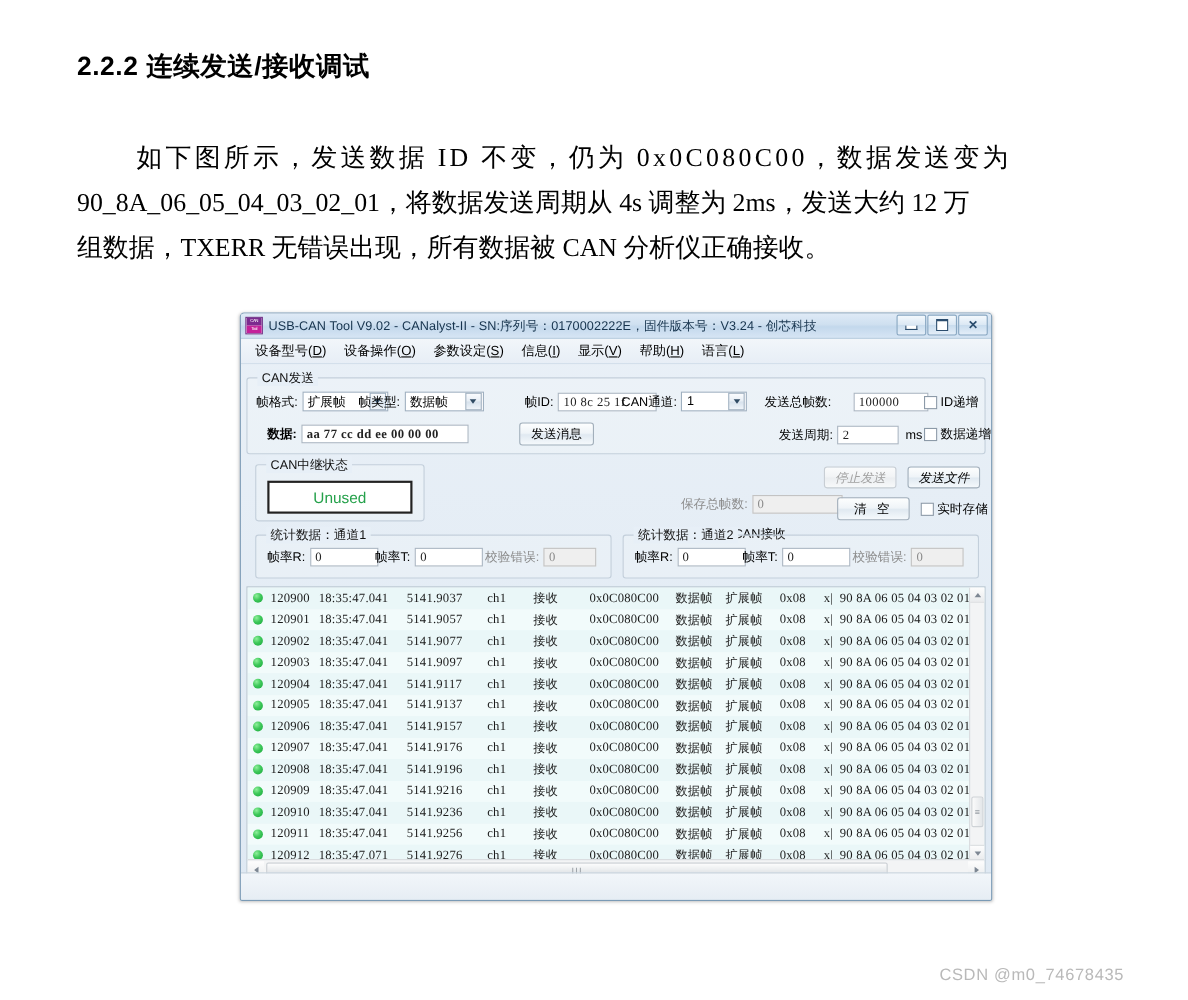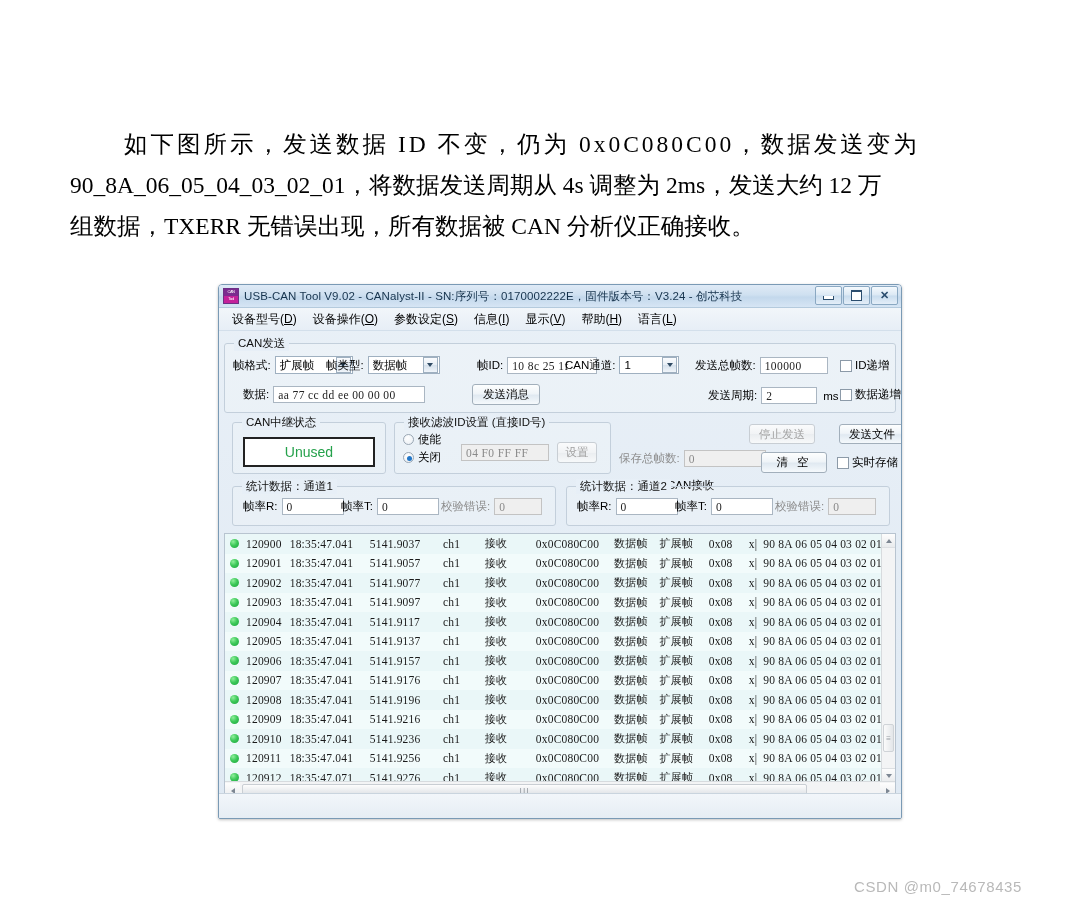"2.2.2 连续发送/接收调试" div.doc-heading { html: none -> <div>2.2.2 连续发送/接收调试</div> }
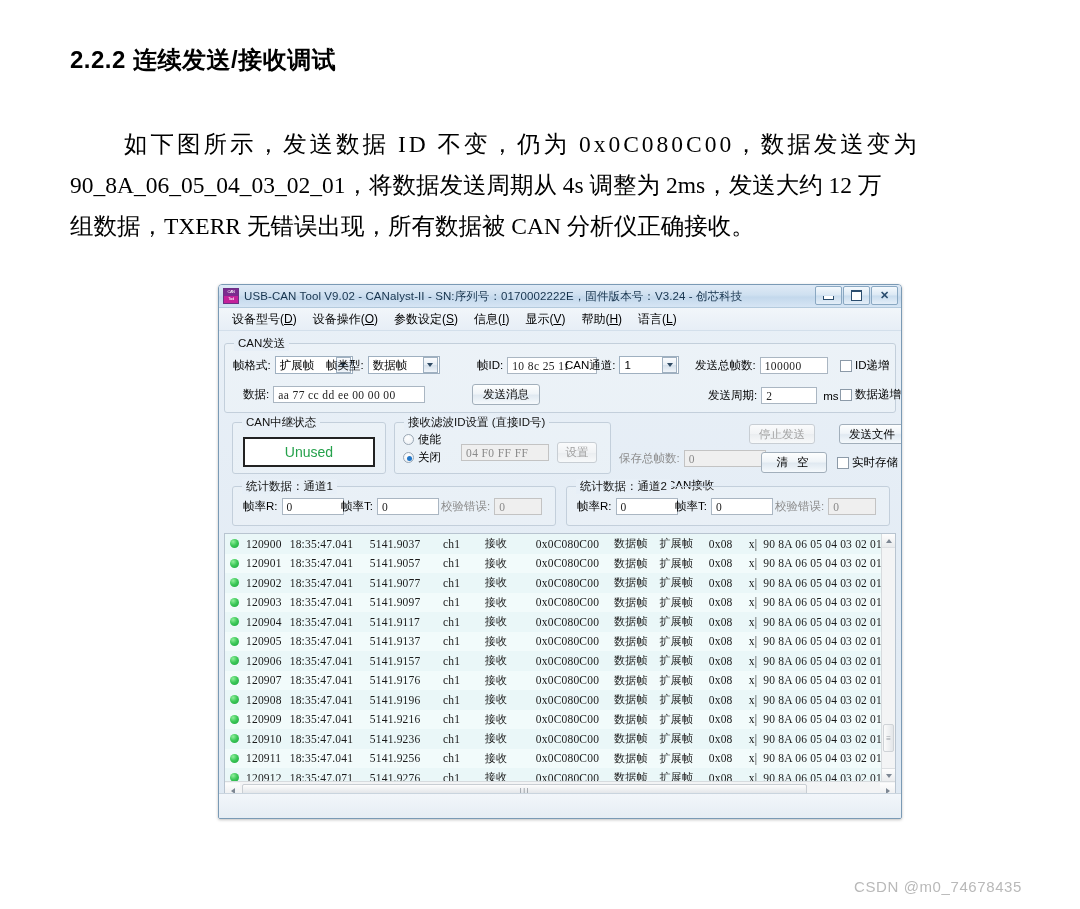"100000" span.tbox { margin-left: 4px -> 20px }
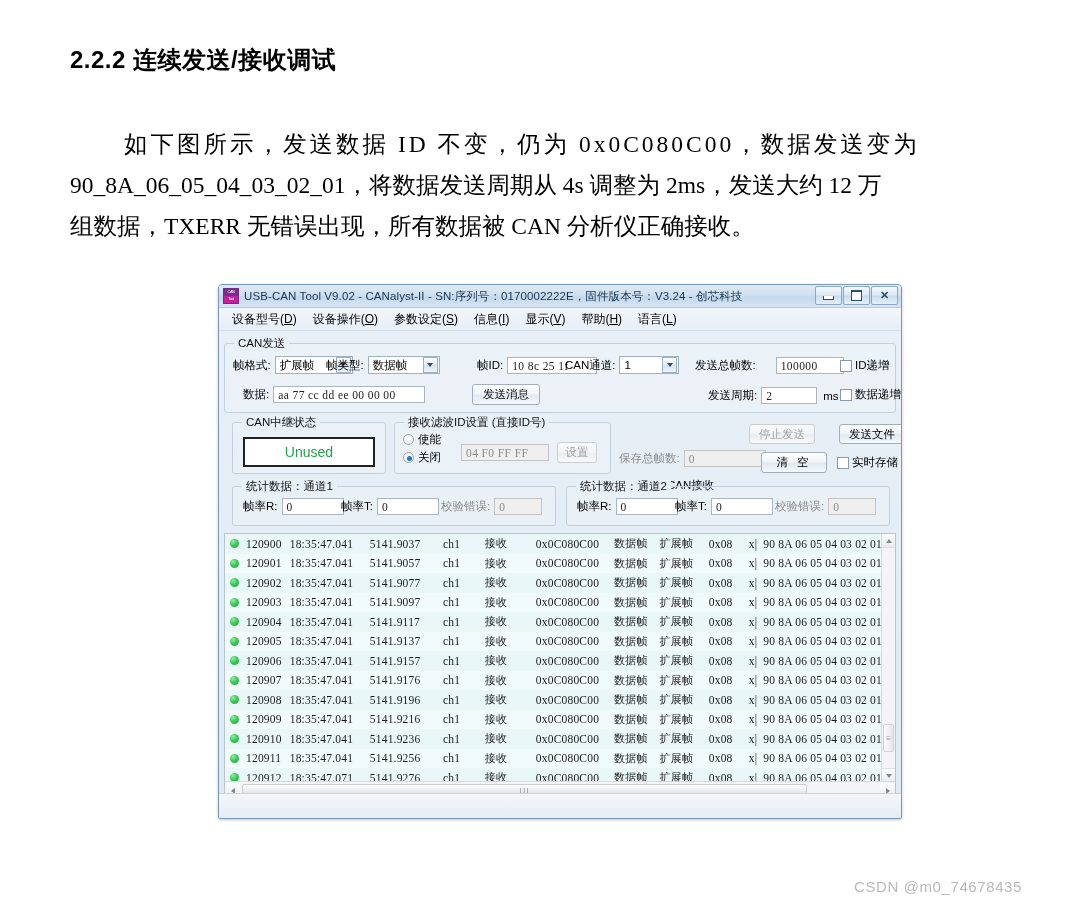"数据:" div.row { font-weight: none -> bold }
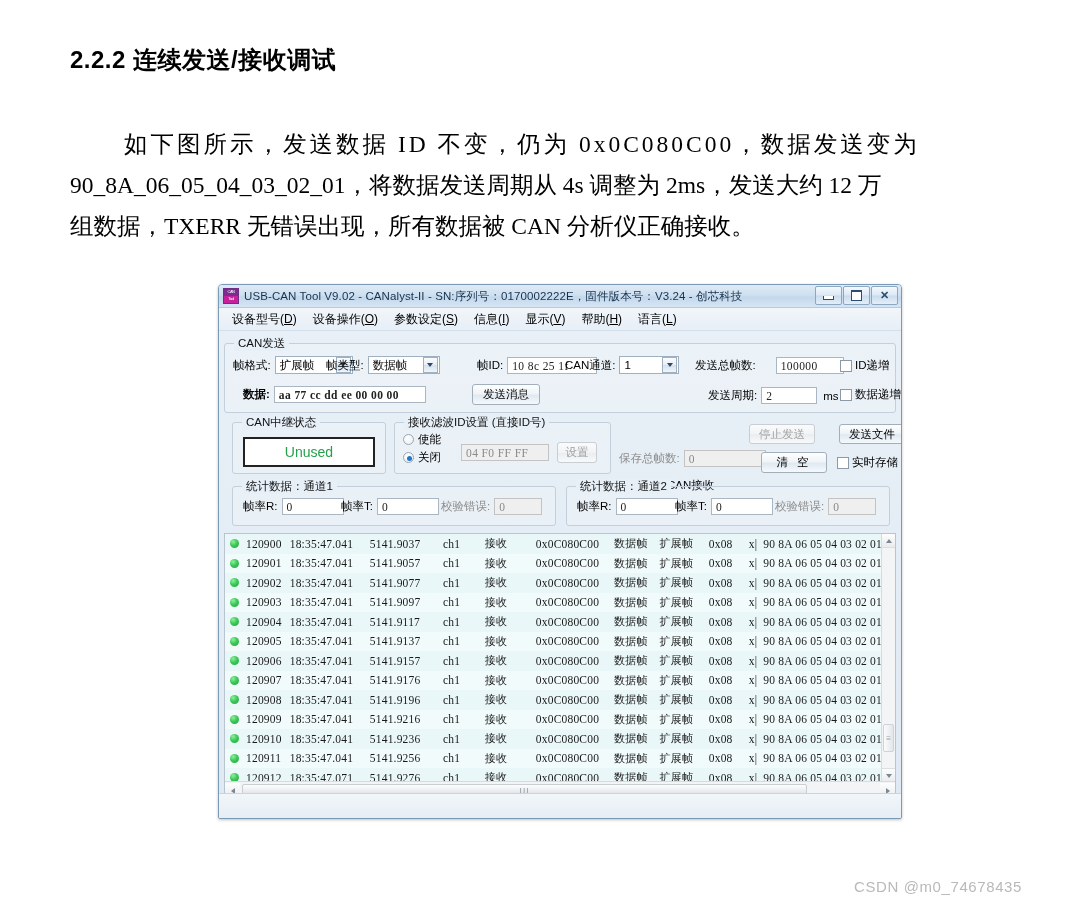"接收滤波ID设置 (直接ID号)" div.group { html: <div> <div>接收滤波ID设置 (直接ID号)</div> <div> <span></span> <span>使能</span> </div> <div> <span></span> <span>关闭</span> </div> <span>04 F0 FF FF</span> <div>设置</div> </div> -> none }
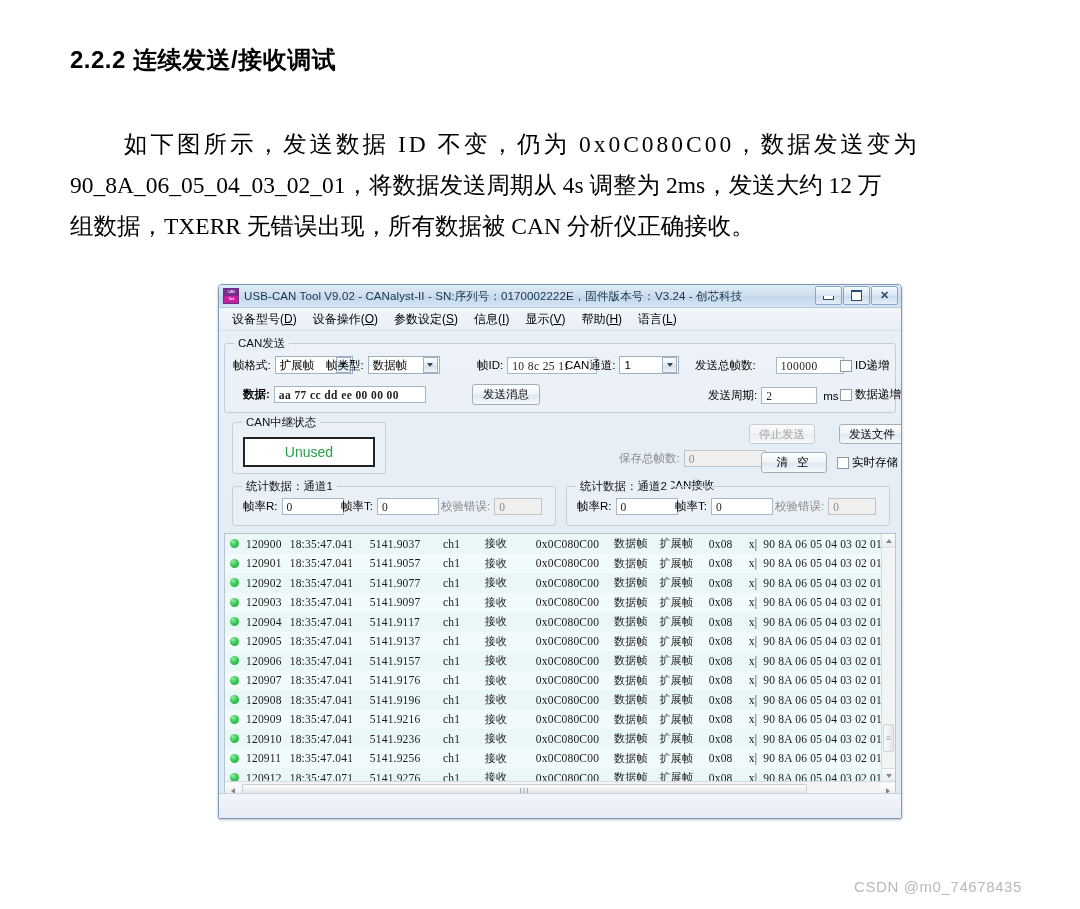"停止发送" div { font-style: none -> italic; gap: 24px -> 10px }
